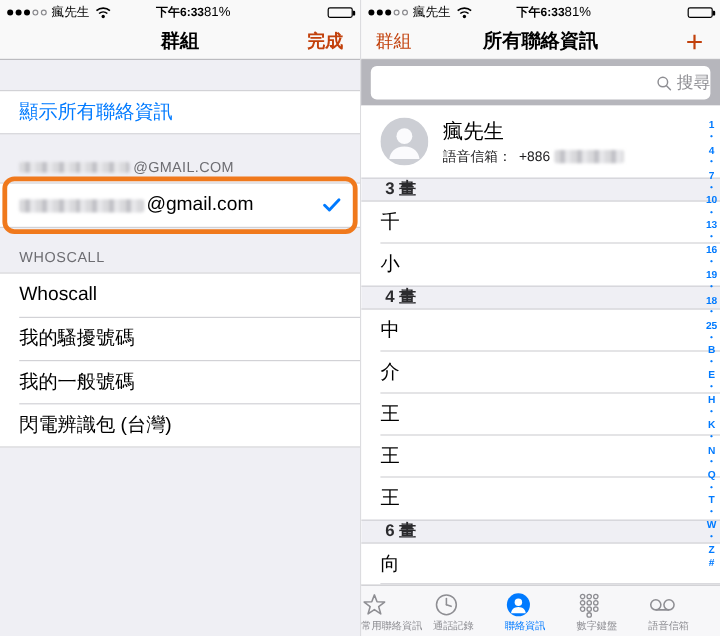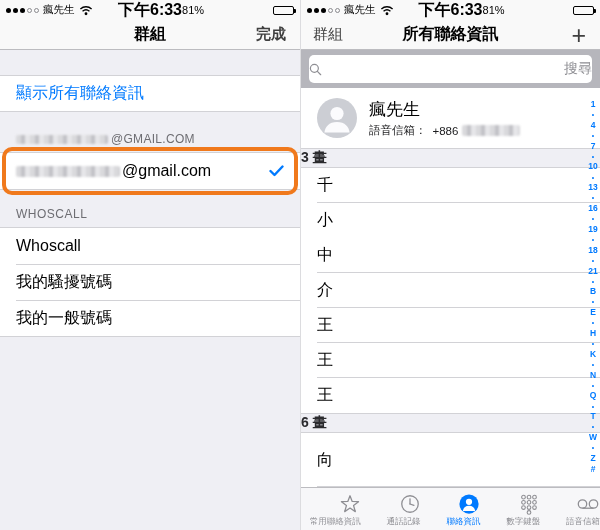"下午6:33" .sb-time { font-size: 16px -> 10px }
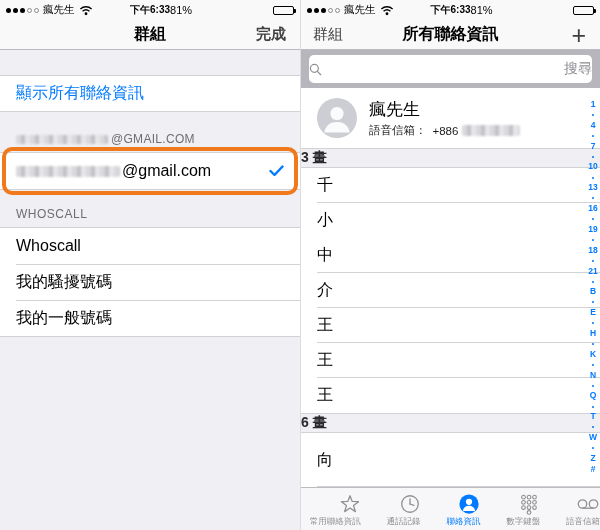"完成" .nav-btn { color: #404040 -> #c2410c }
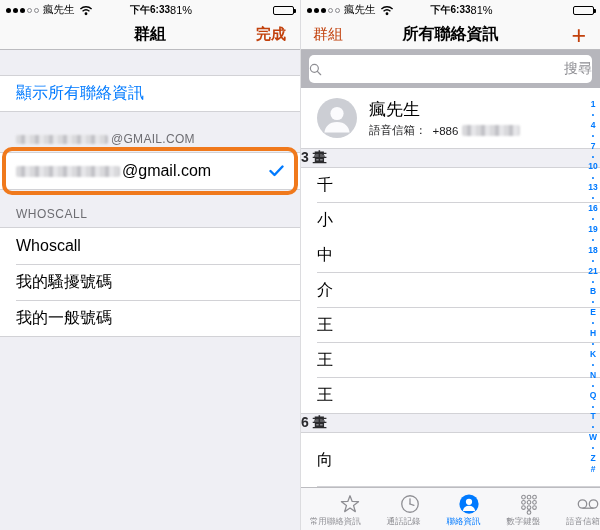"搜尋" .search-field { justify-content: space-between -> flex-end }
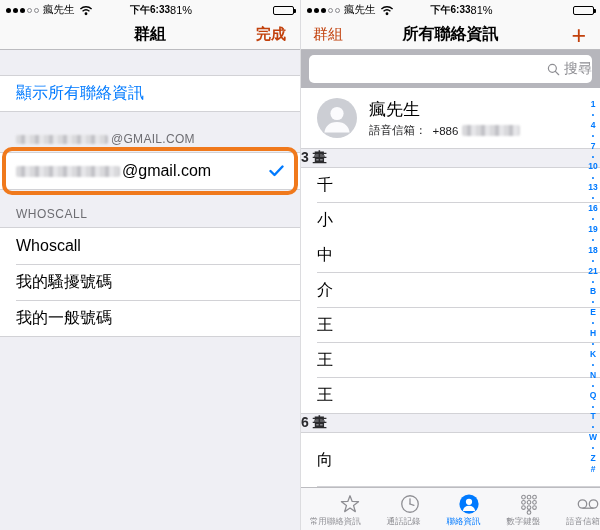"3 畫" .r-hdr { padding-left: 0 -> 20px }
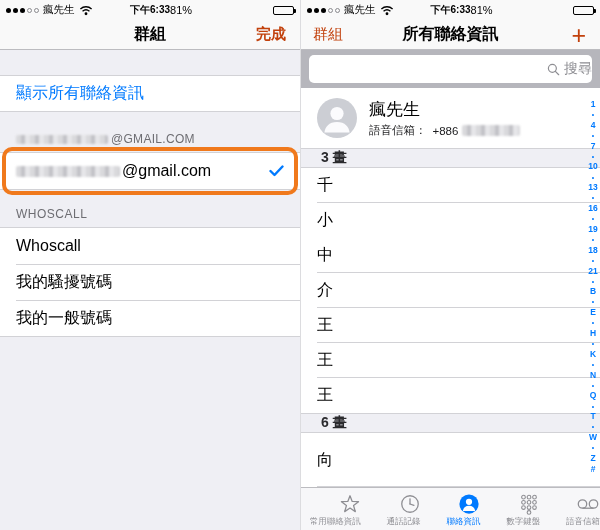"4 畫" div.r-hdr { html: none -> <div> <span>4 畫</span> </div> }
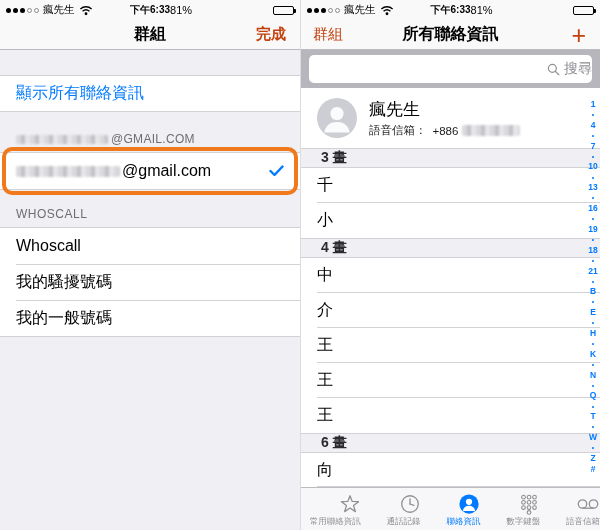"21" span.idx-ch { text: 21 -> 25 }
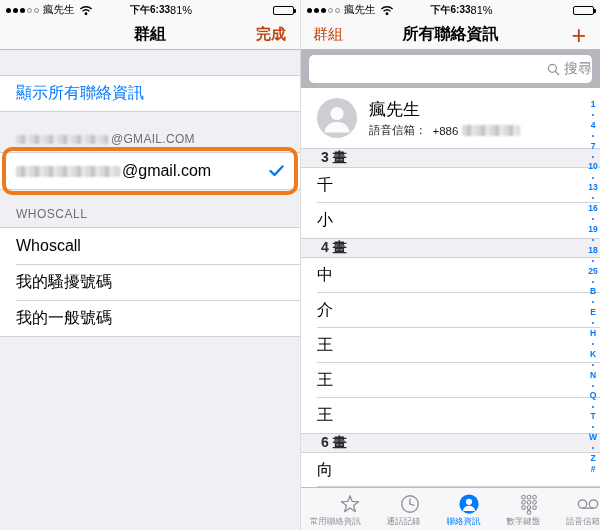"閃電辨識包 (台灣)" div.l-row { html: none -> <div> <span>閃電辨識包 (台灣)</span> </div> }
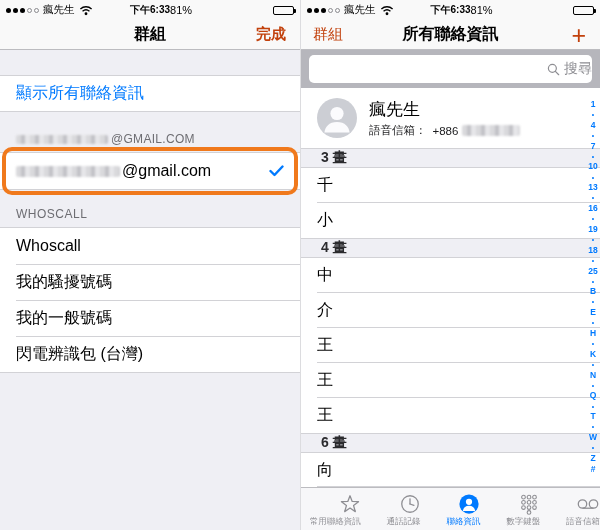"常用聯絡資訊" .tab { align-items: flex-end -> flex-start }
